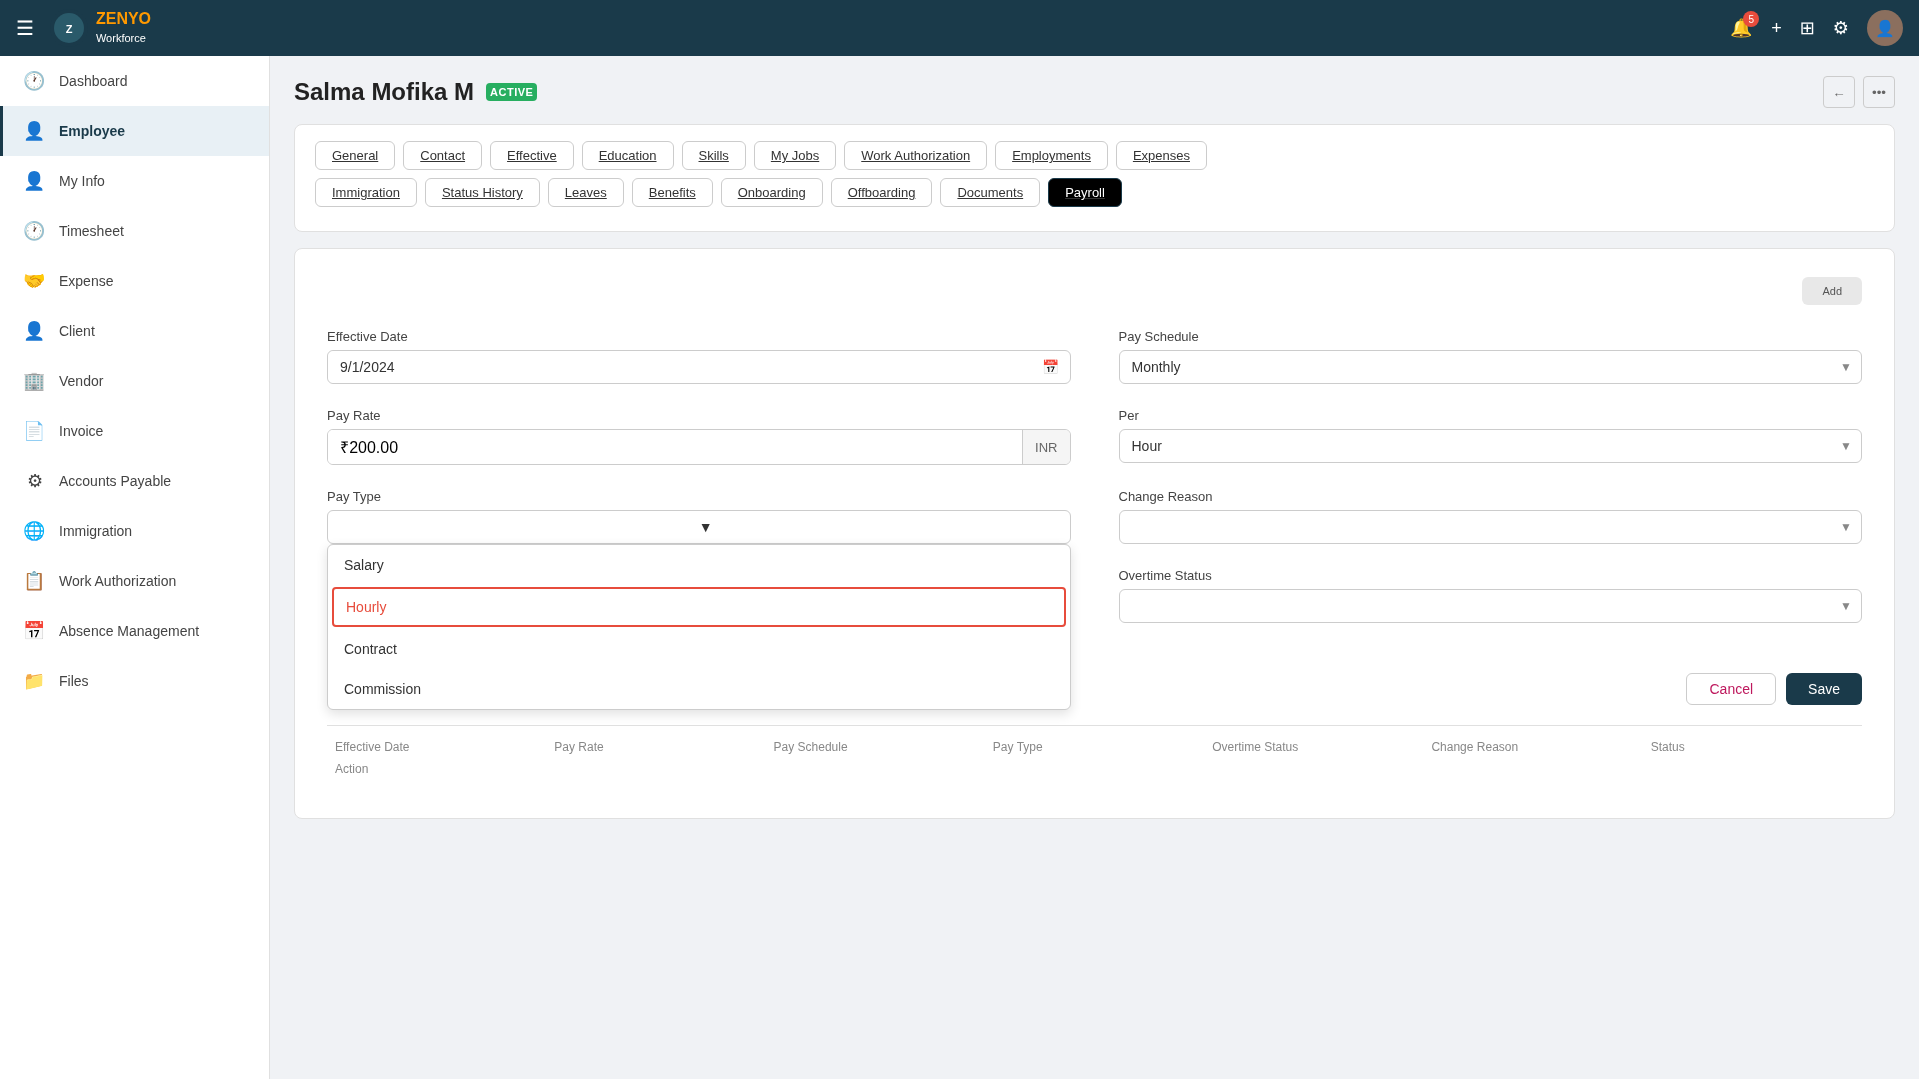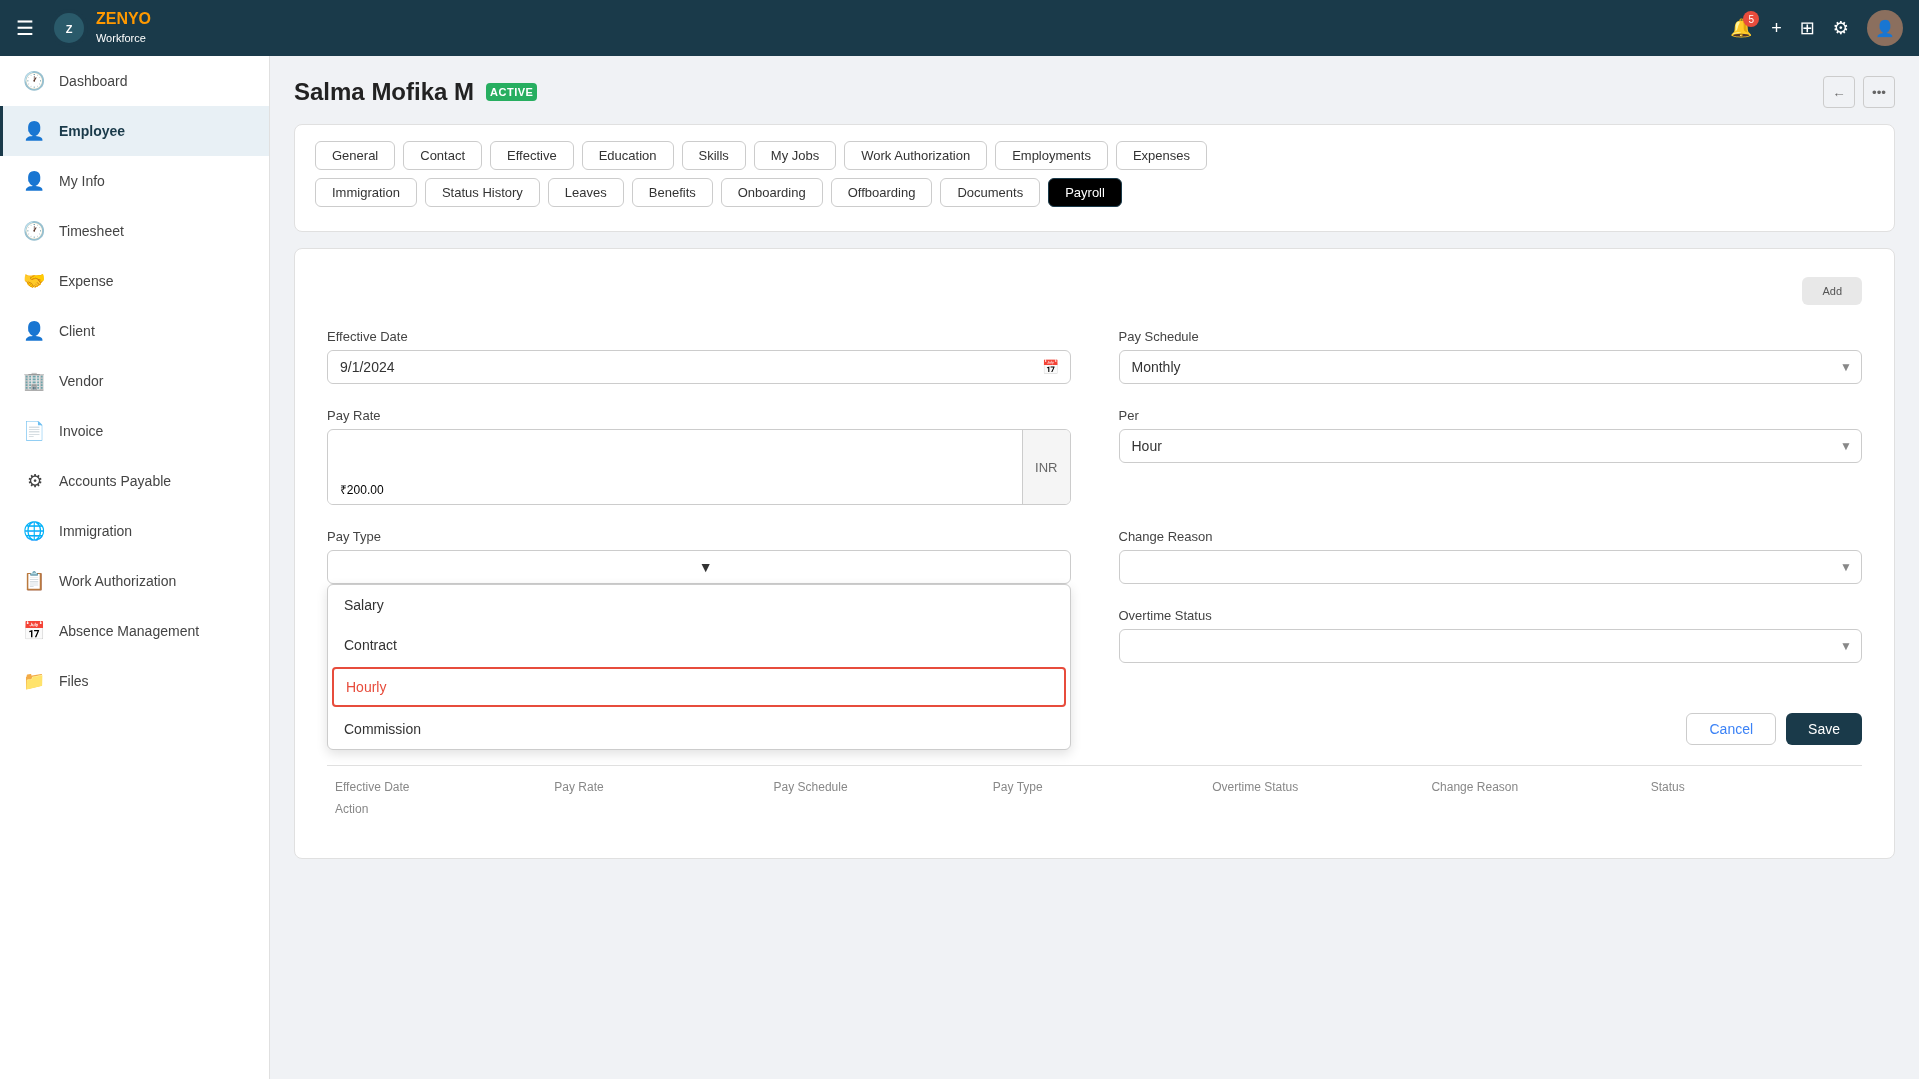"General" .tabs-card { text-decoration: none -> underline }
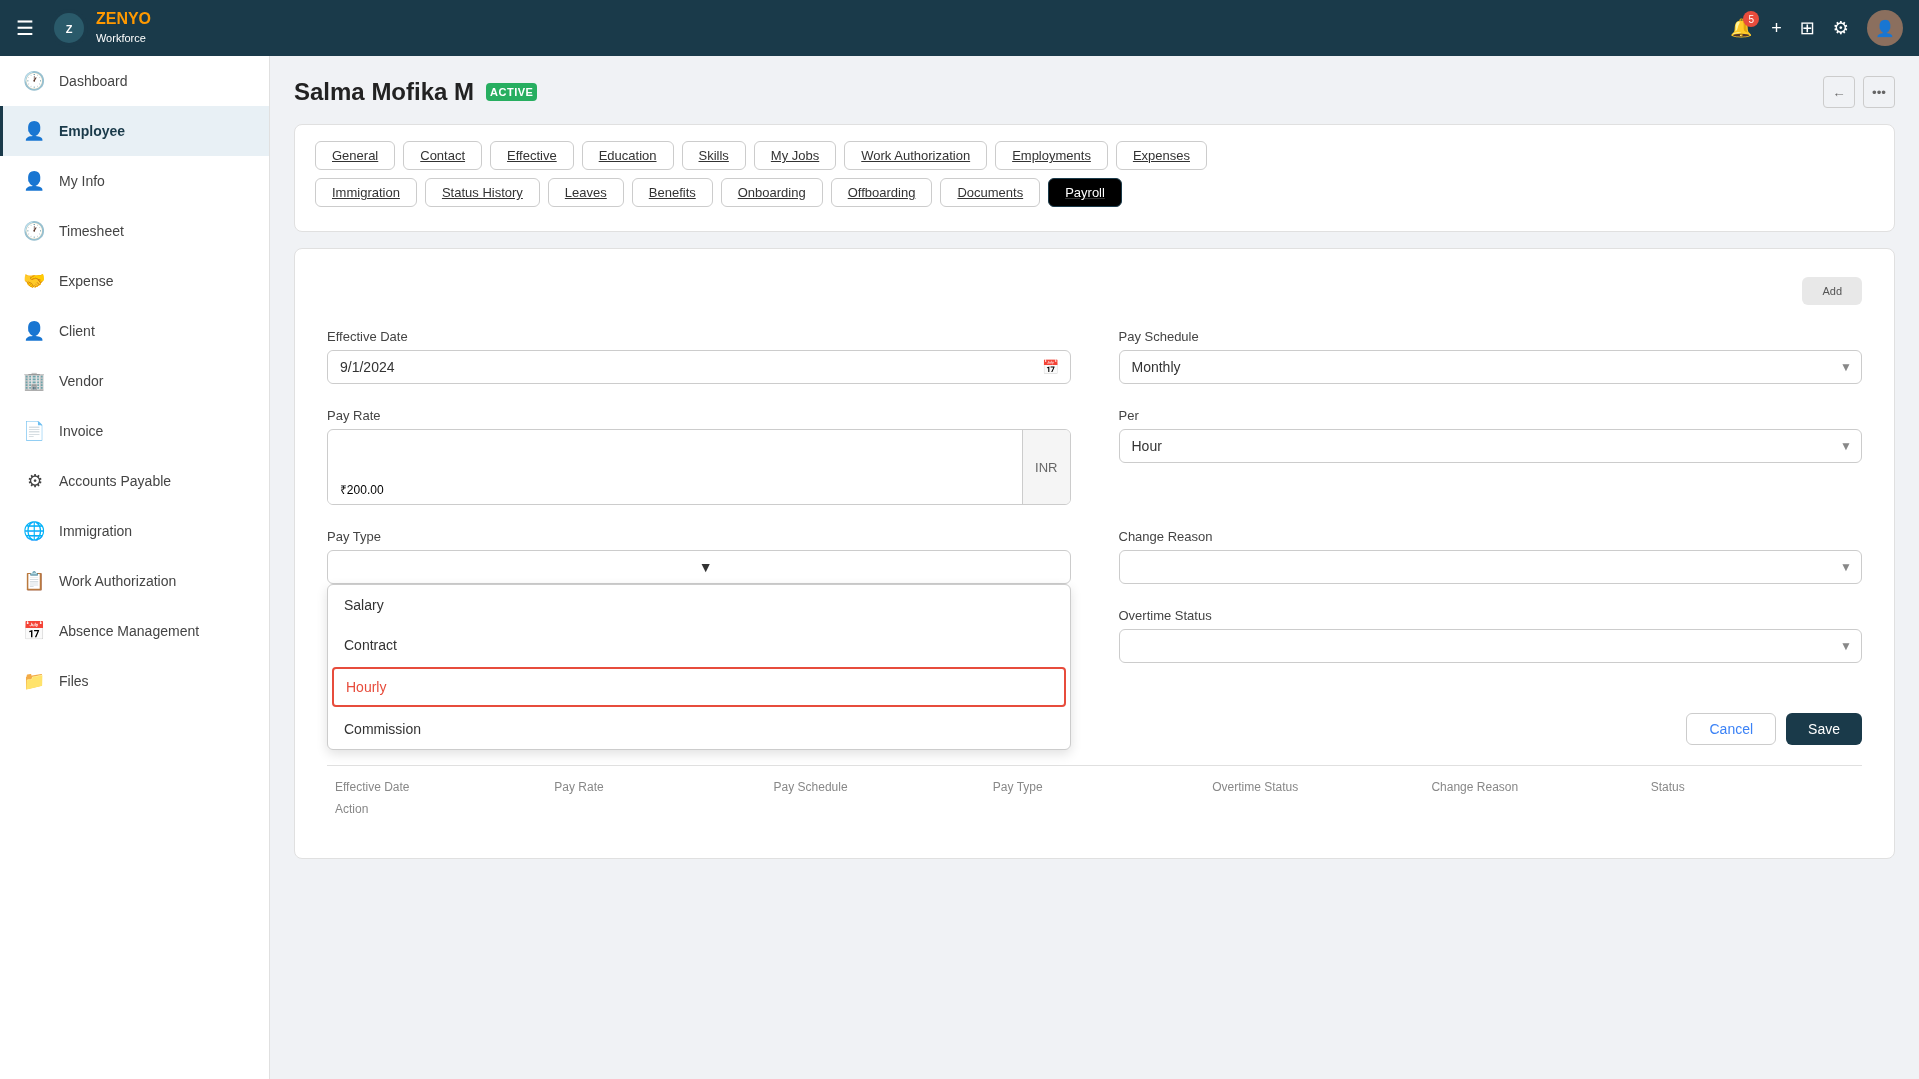"₹200.00" .input-with-suffix input { font-size: 12px -> 16px; margin-top: 44px -> none }
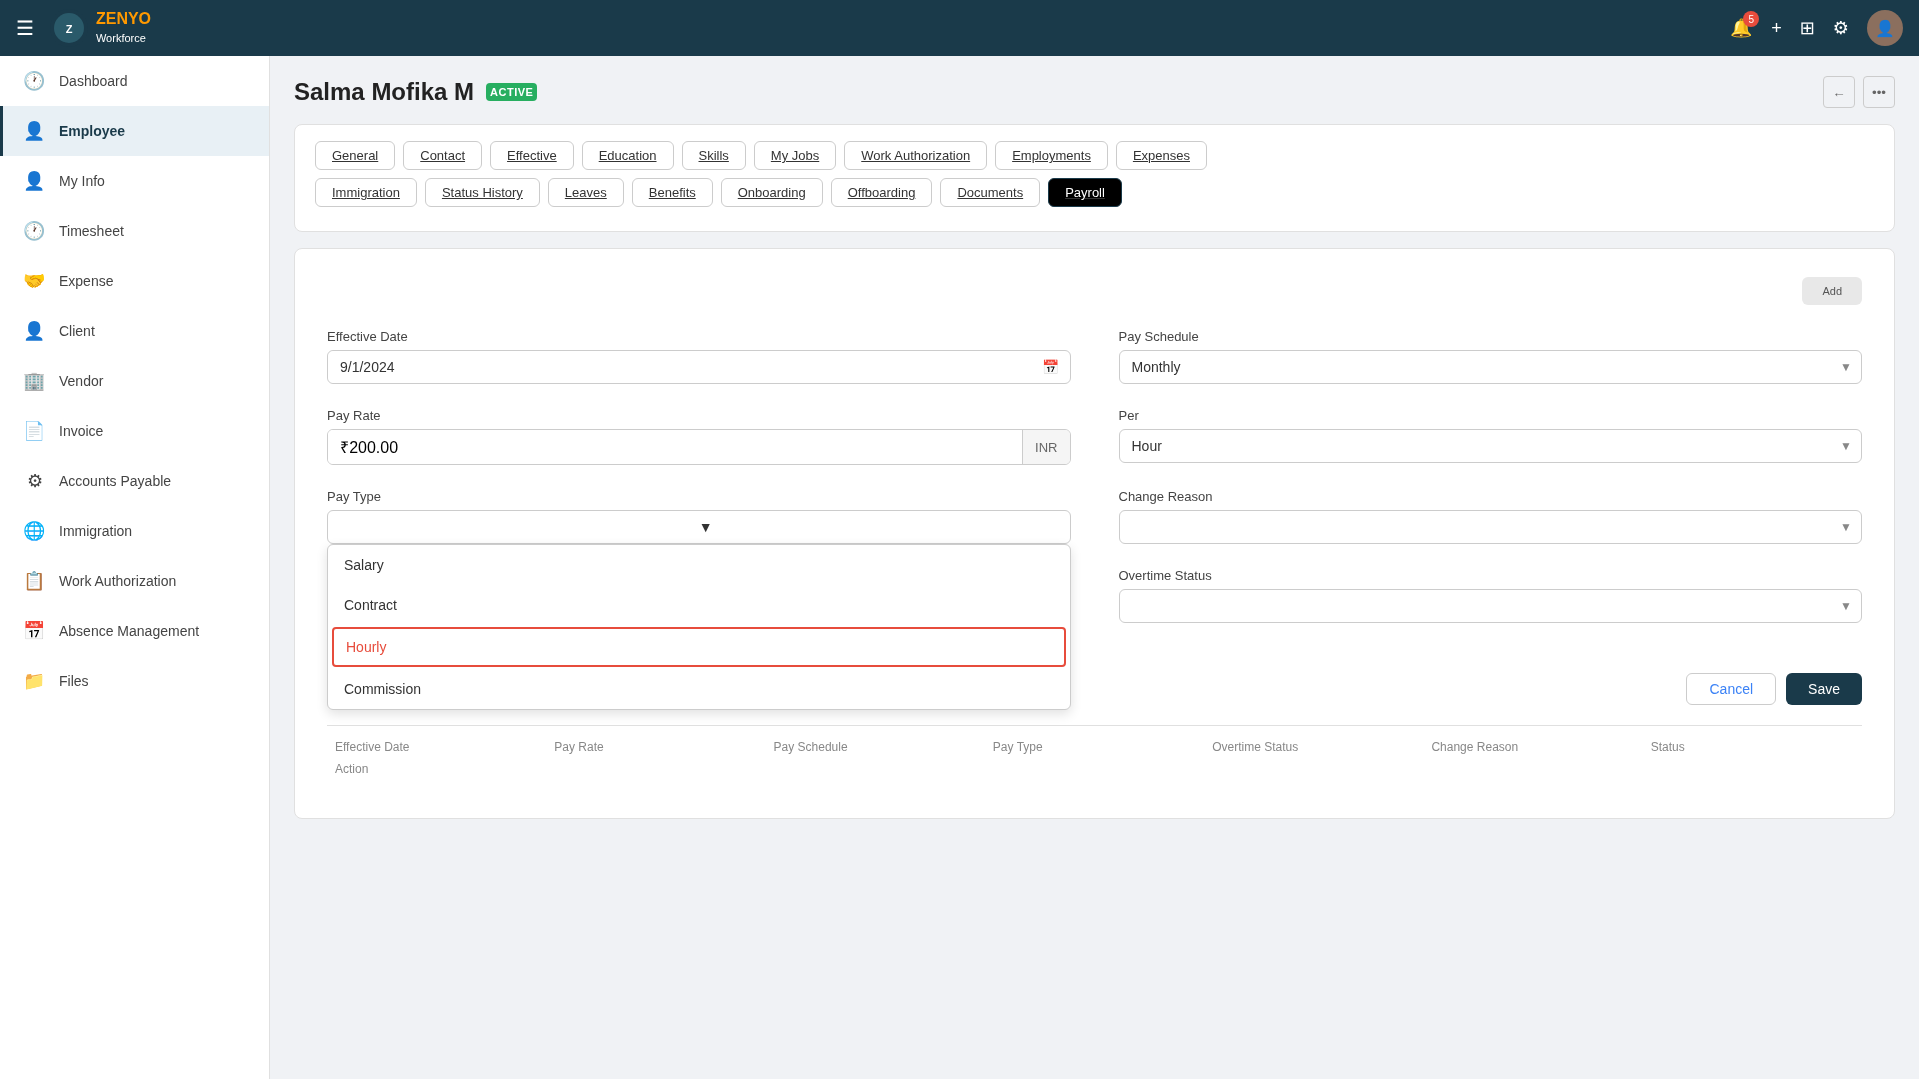"Contract" div.dropdown-item { order: before "Hourly" -> after "Hourly" }
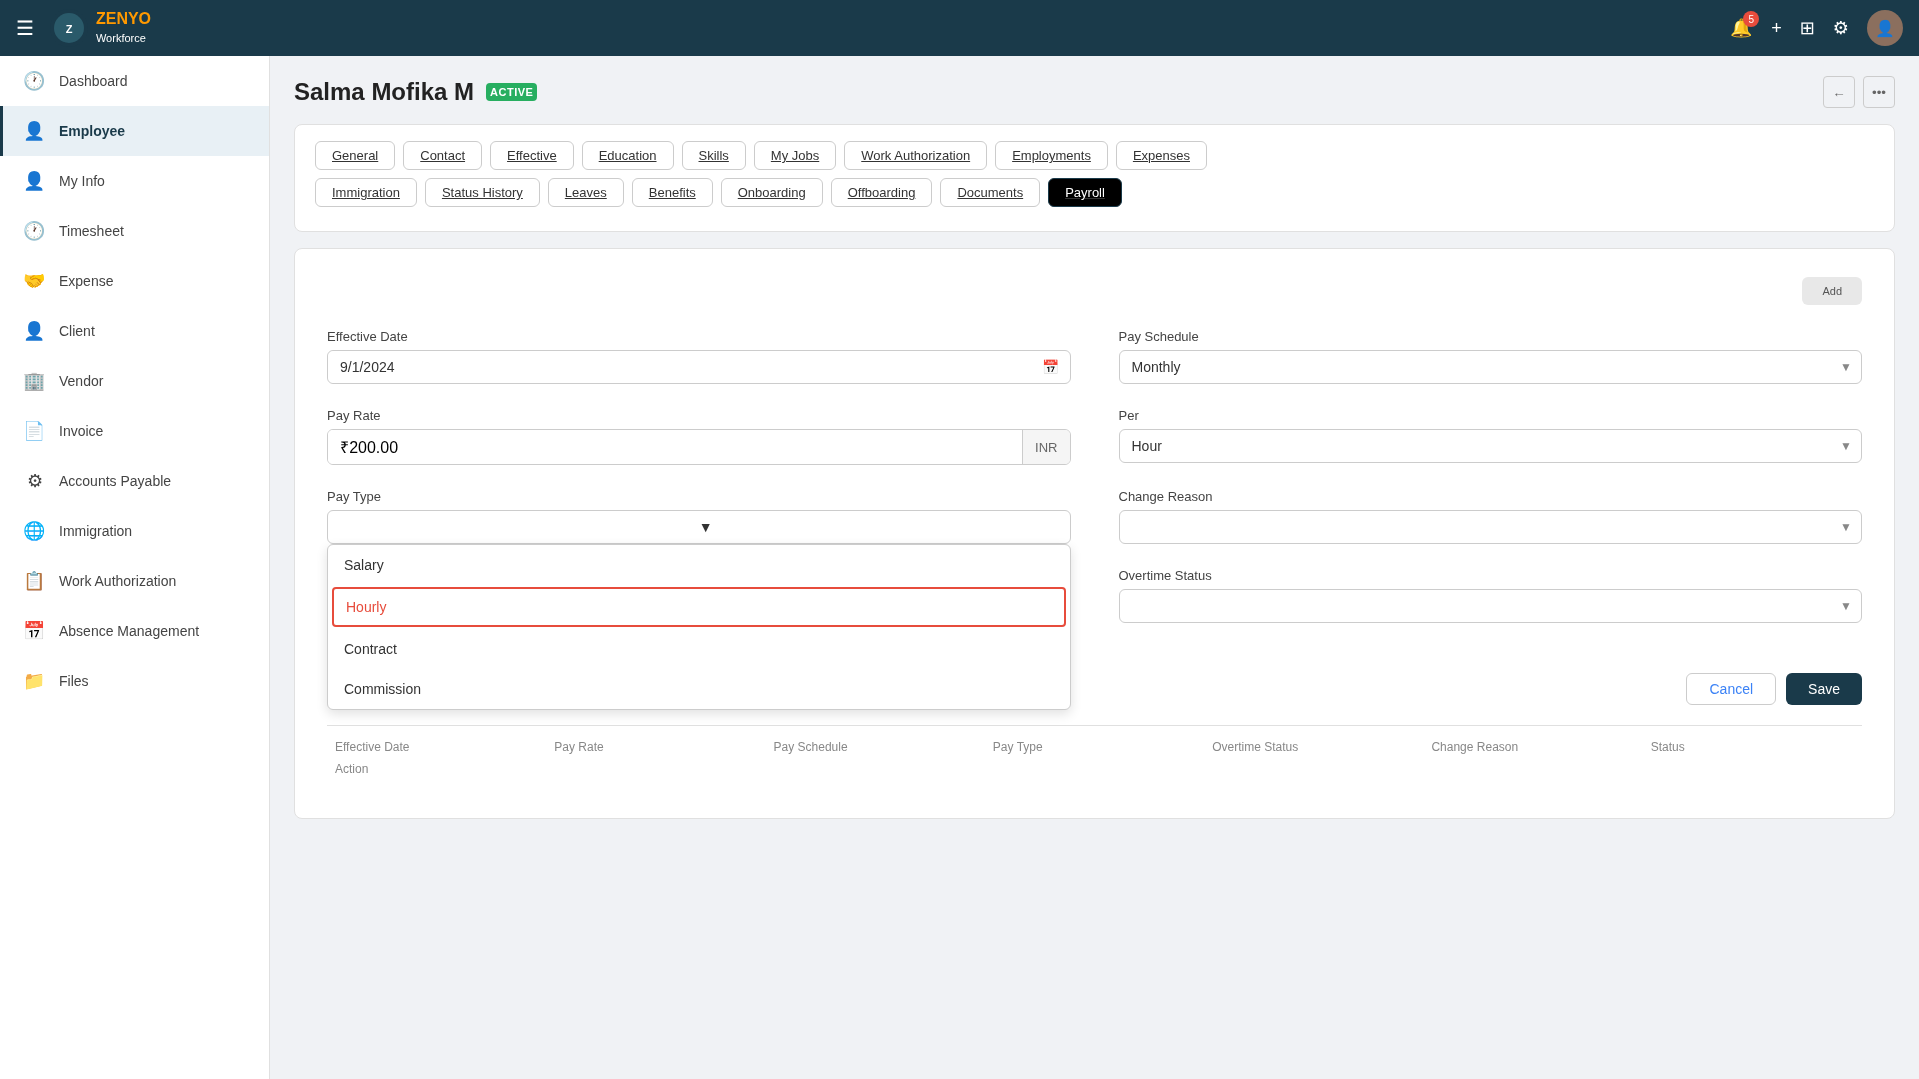"Cancel" .cancel-btn { color: #3b82f6 -> #be185d }
